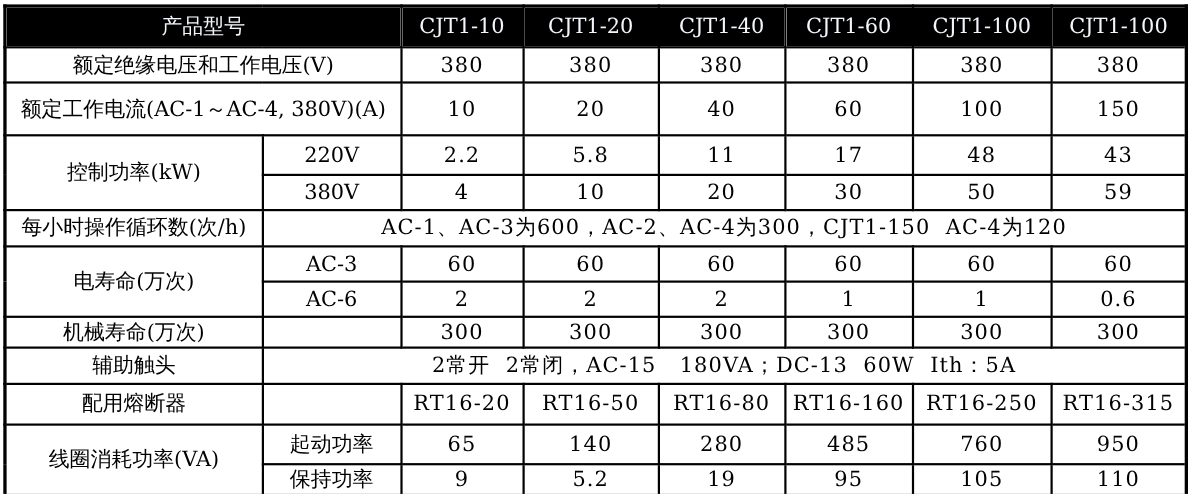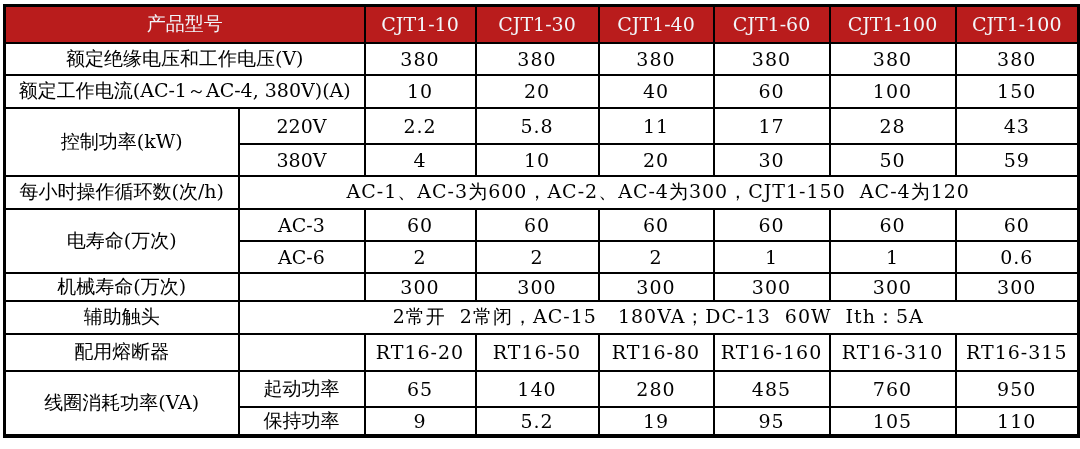"产品型号" table.spec thead th { background: #b91c1c -> #000000 }
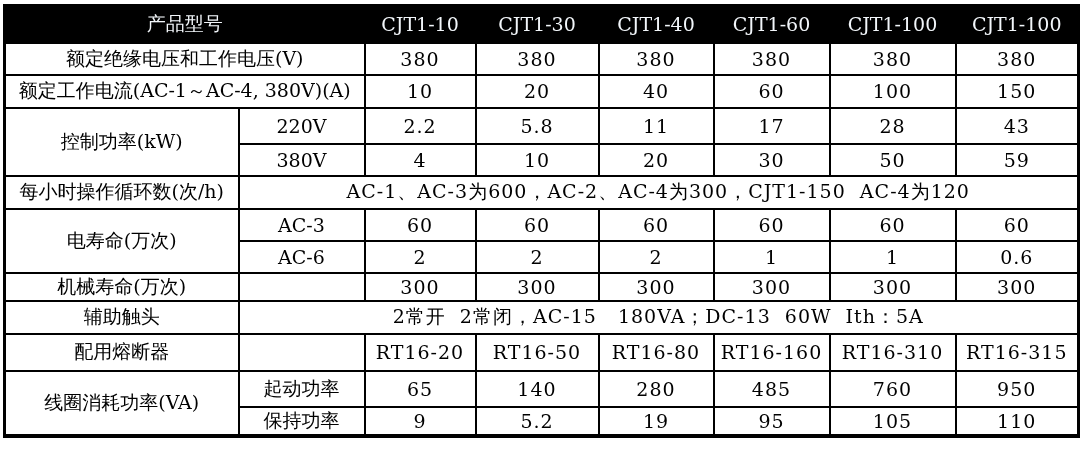"CJT1-30" th { text: CJT1-30 -> CJT1-20 }
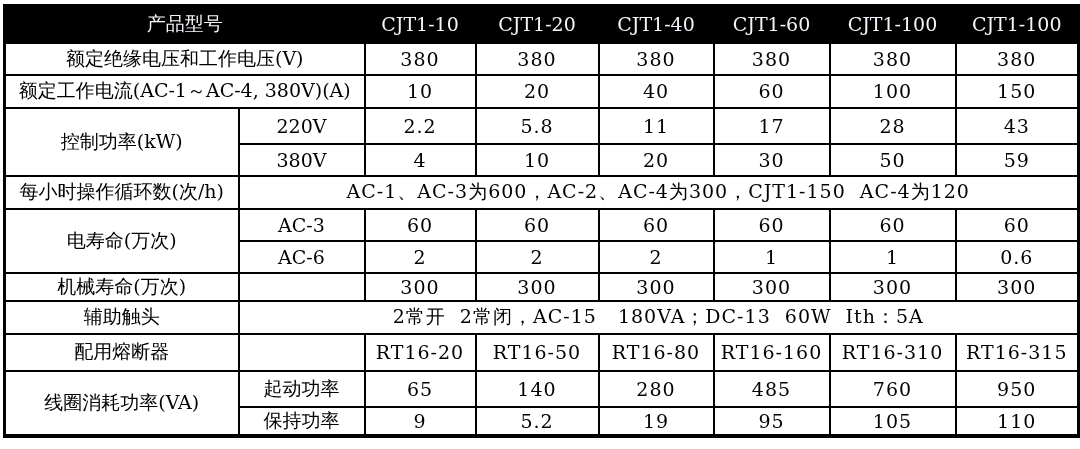"额定工作电流(AC-1～AC-4, 380V)(A)" tr { height: 33px -> 48px }
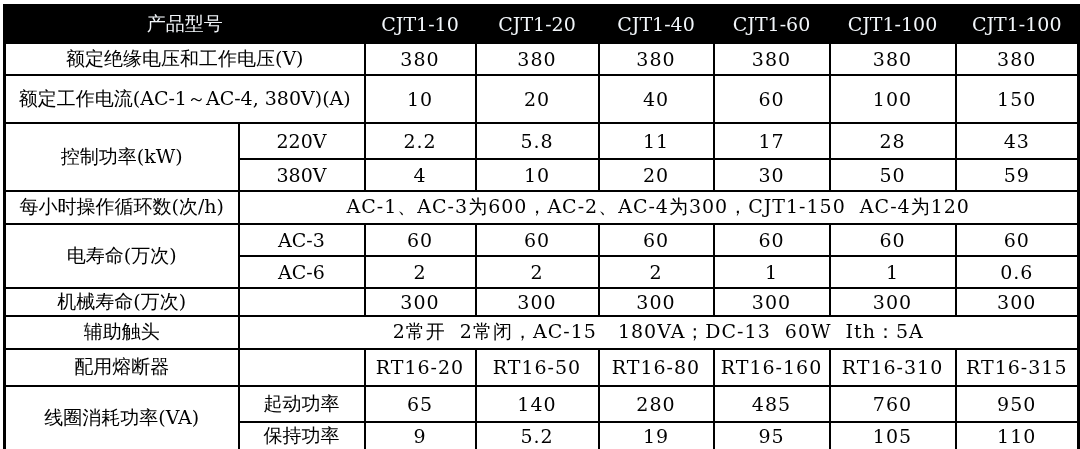"28" td.num { text: 28 -> 48 }
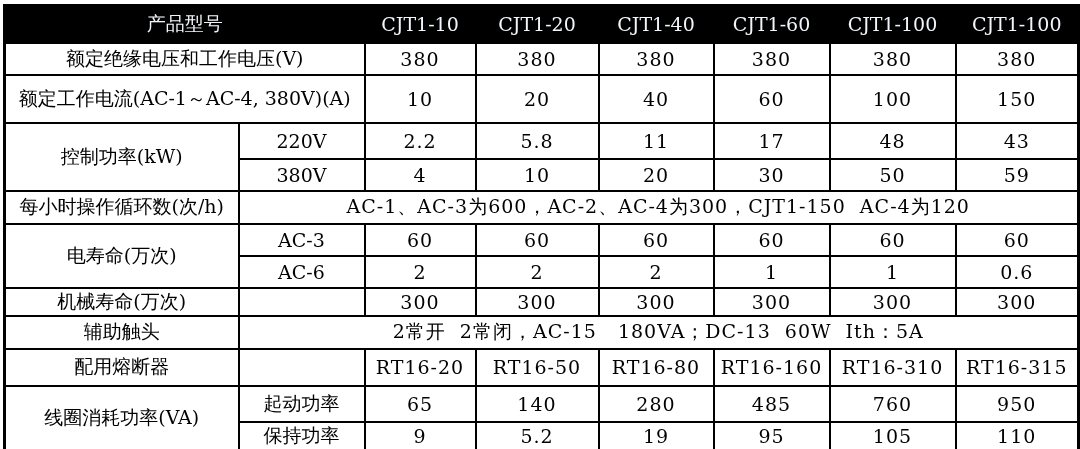"RT16-310" td.num { text: RT16-310 -> RT16-250 }
